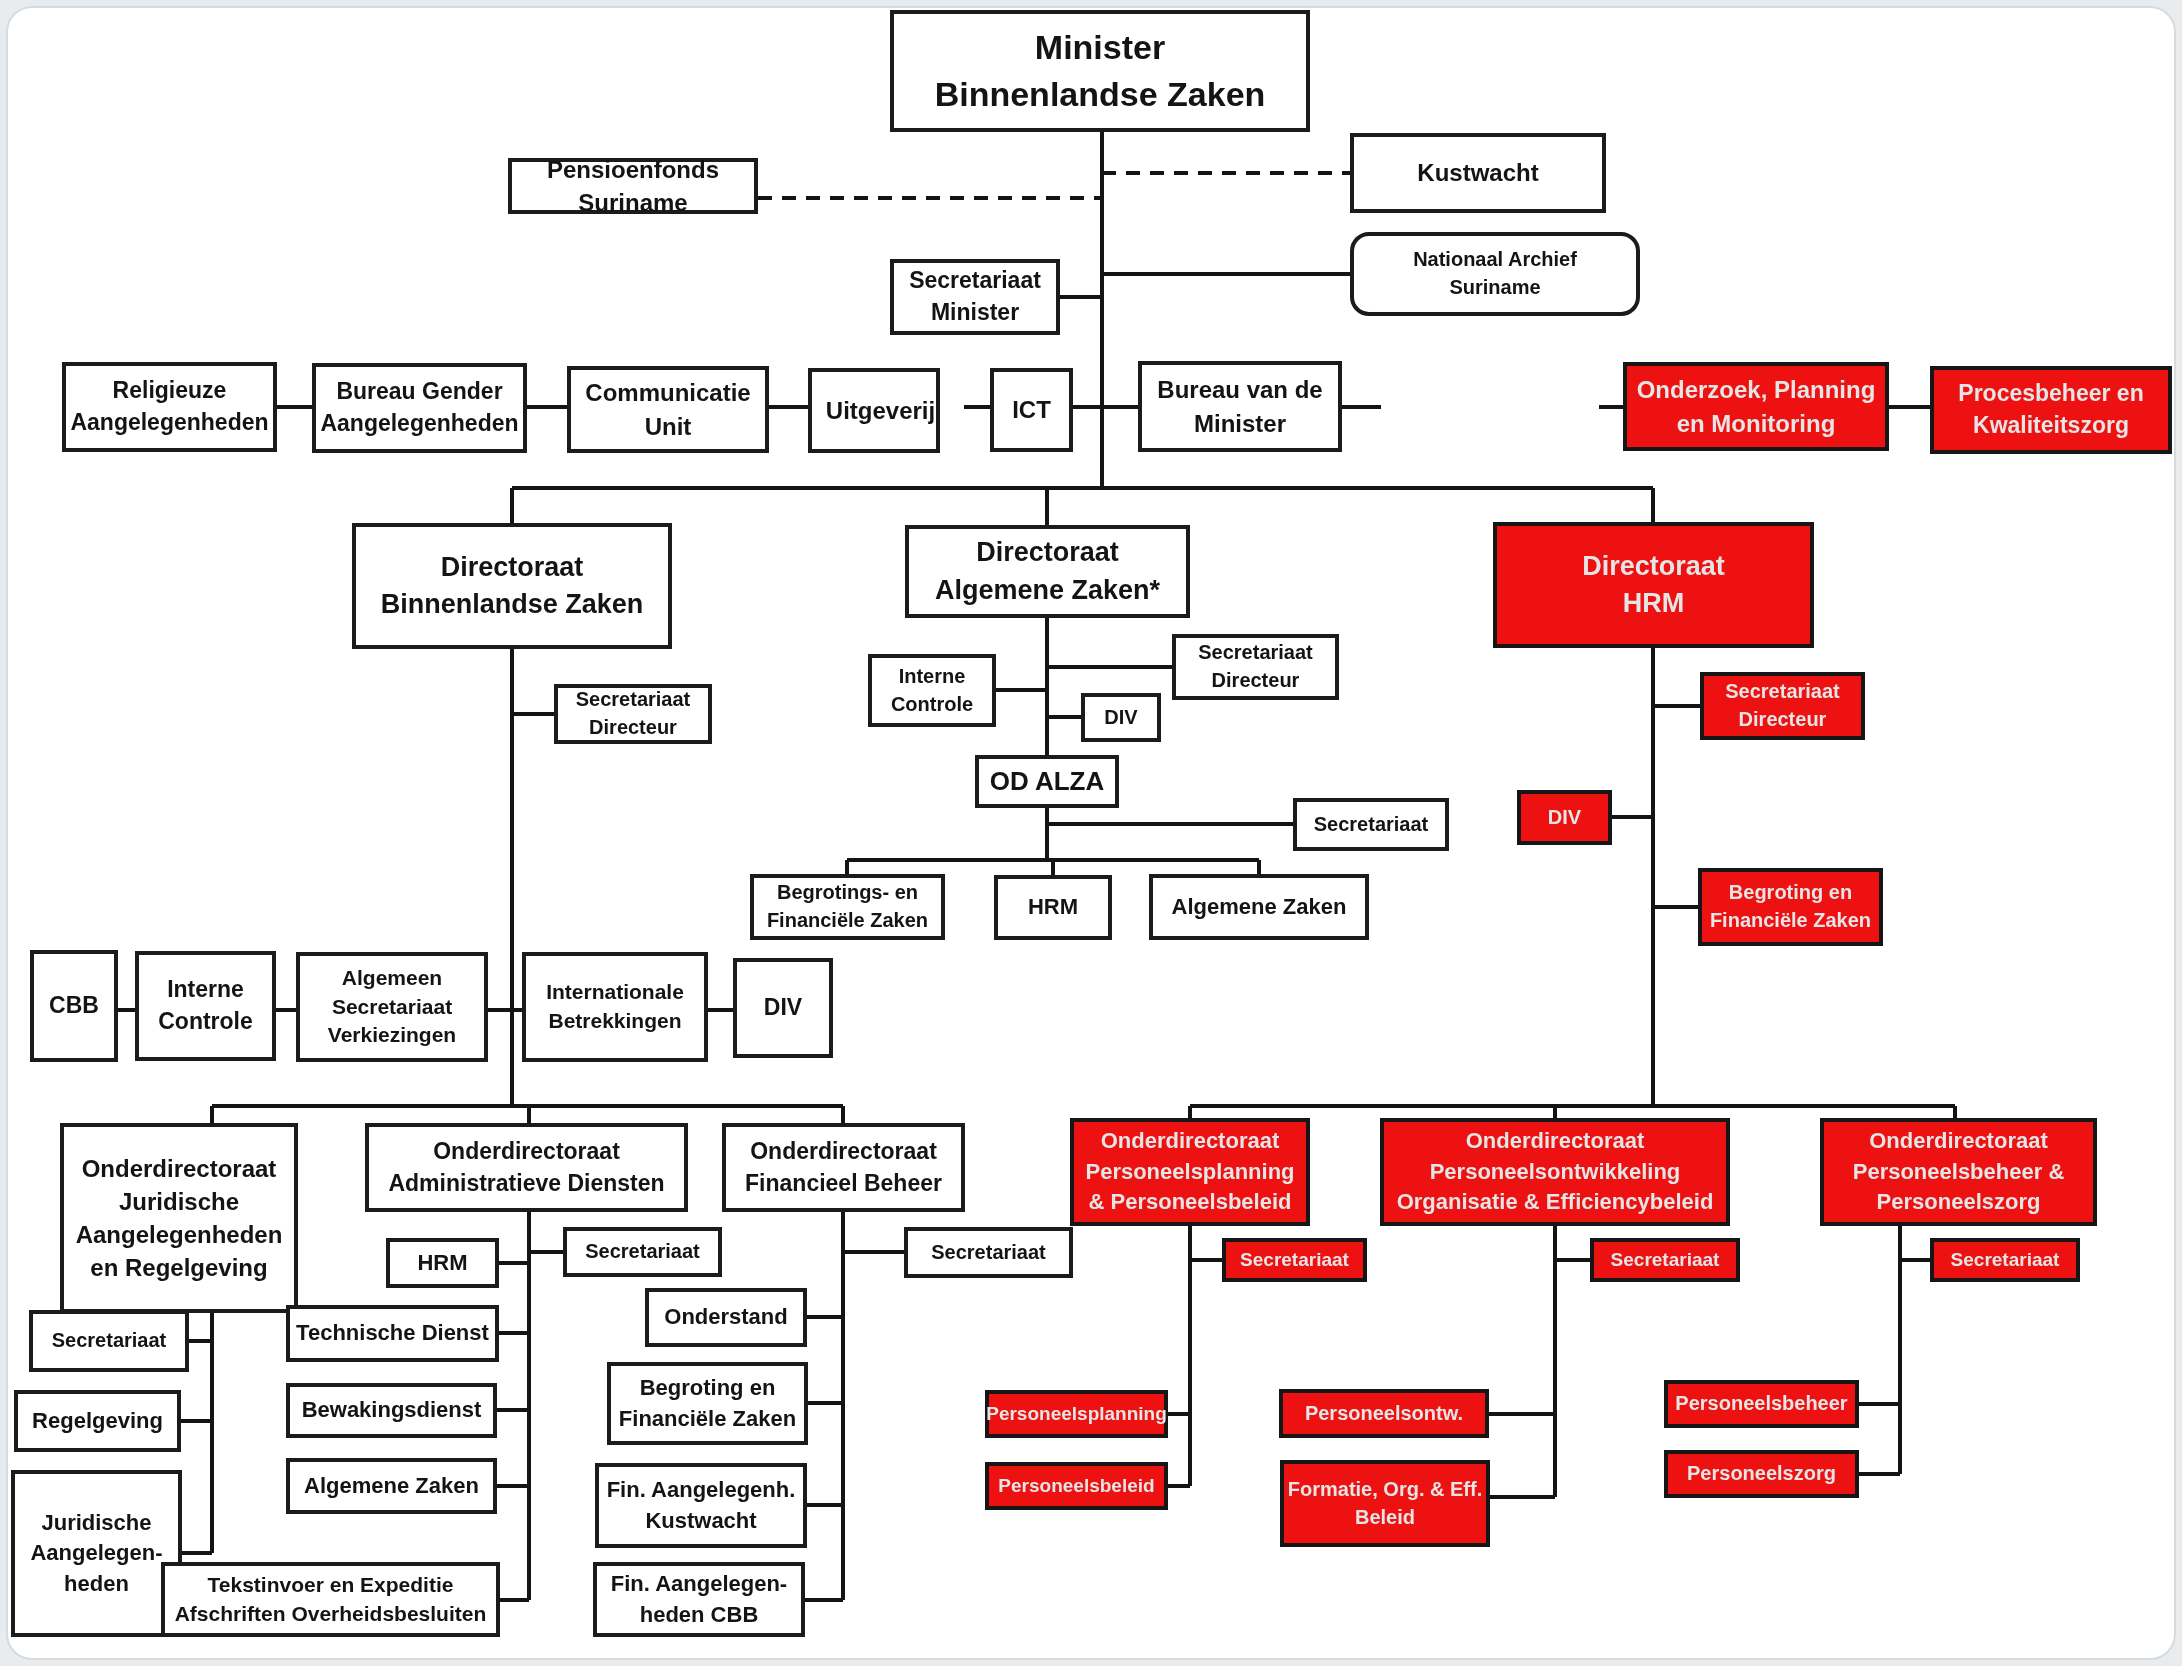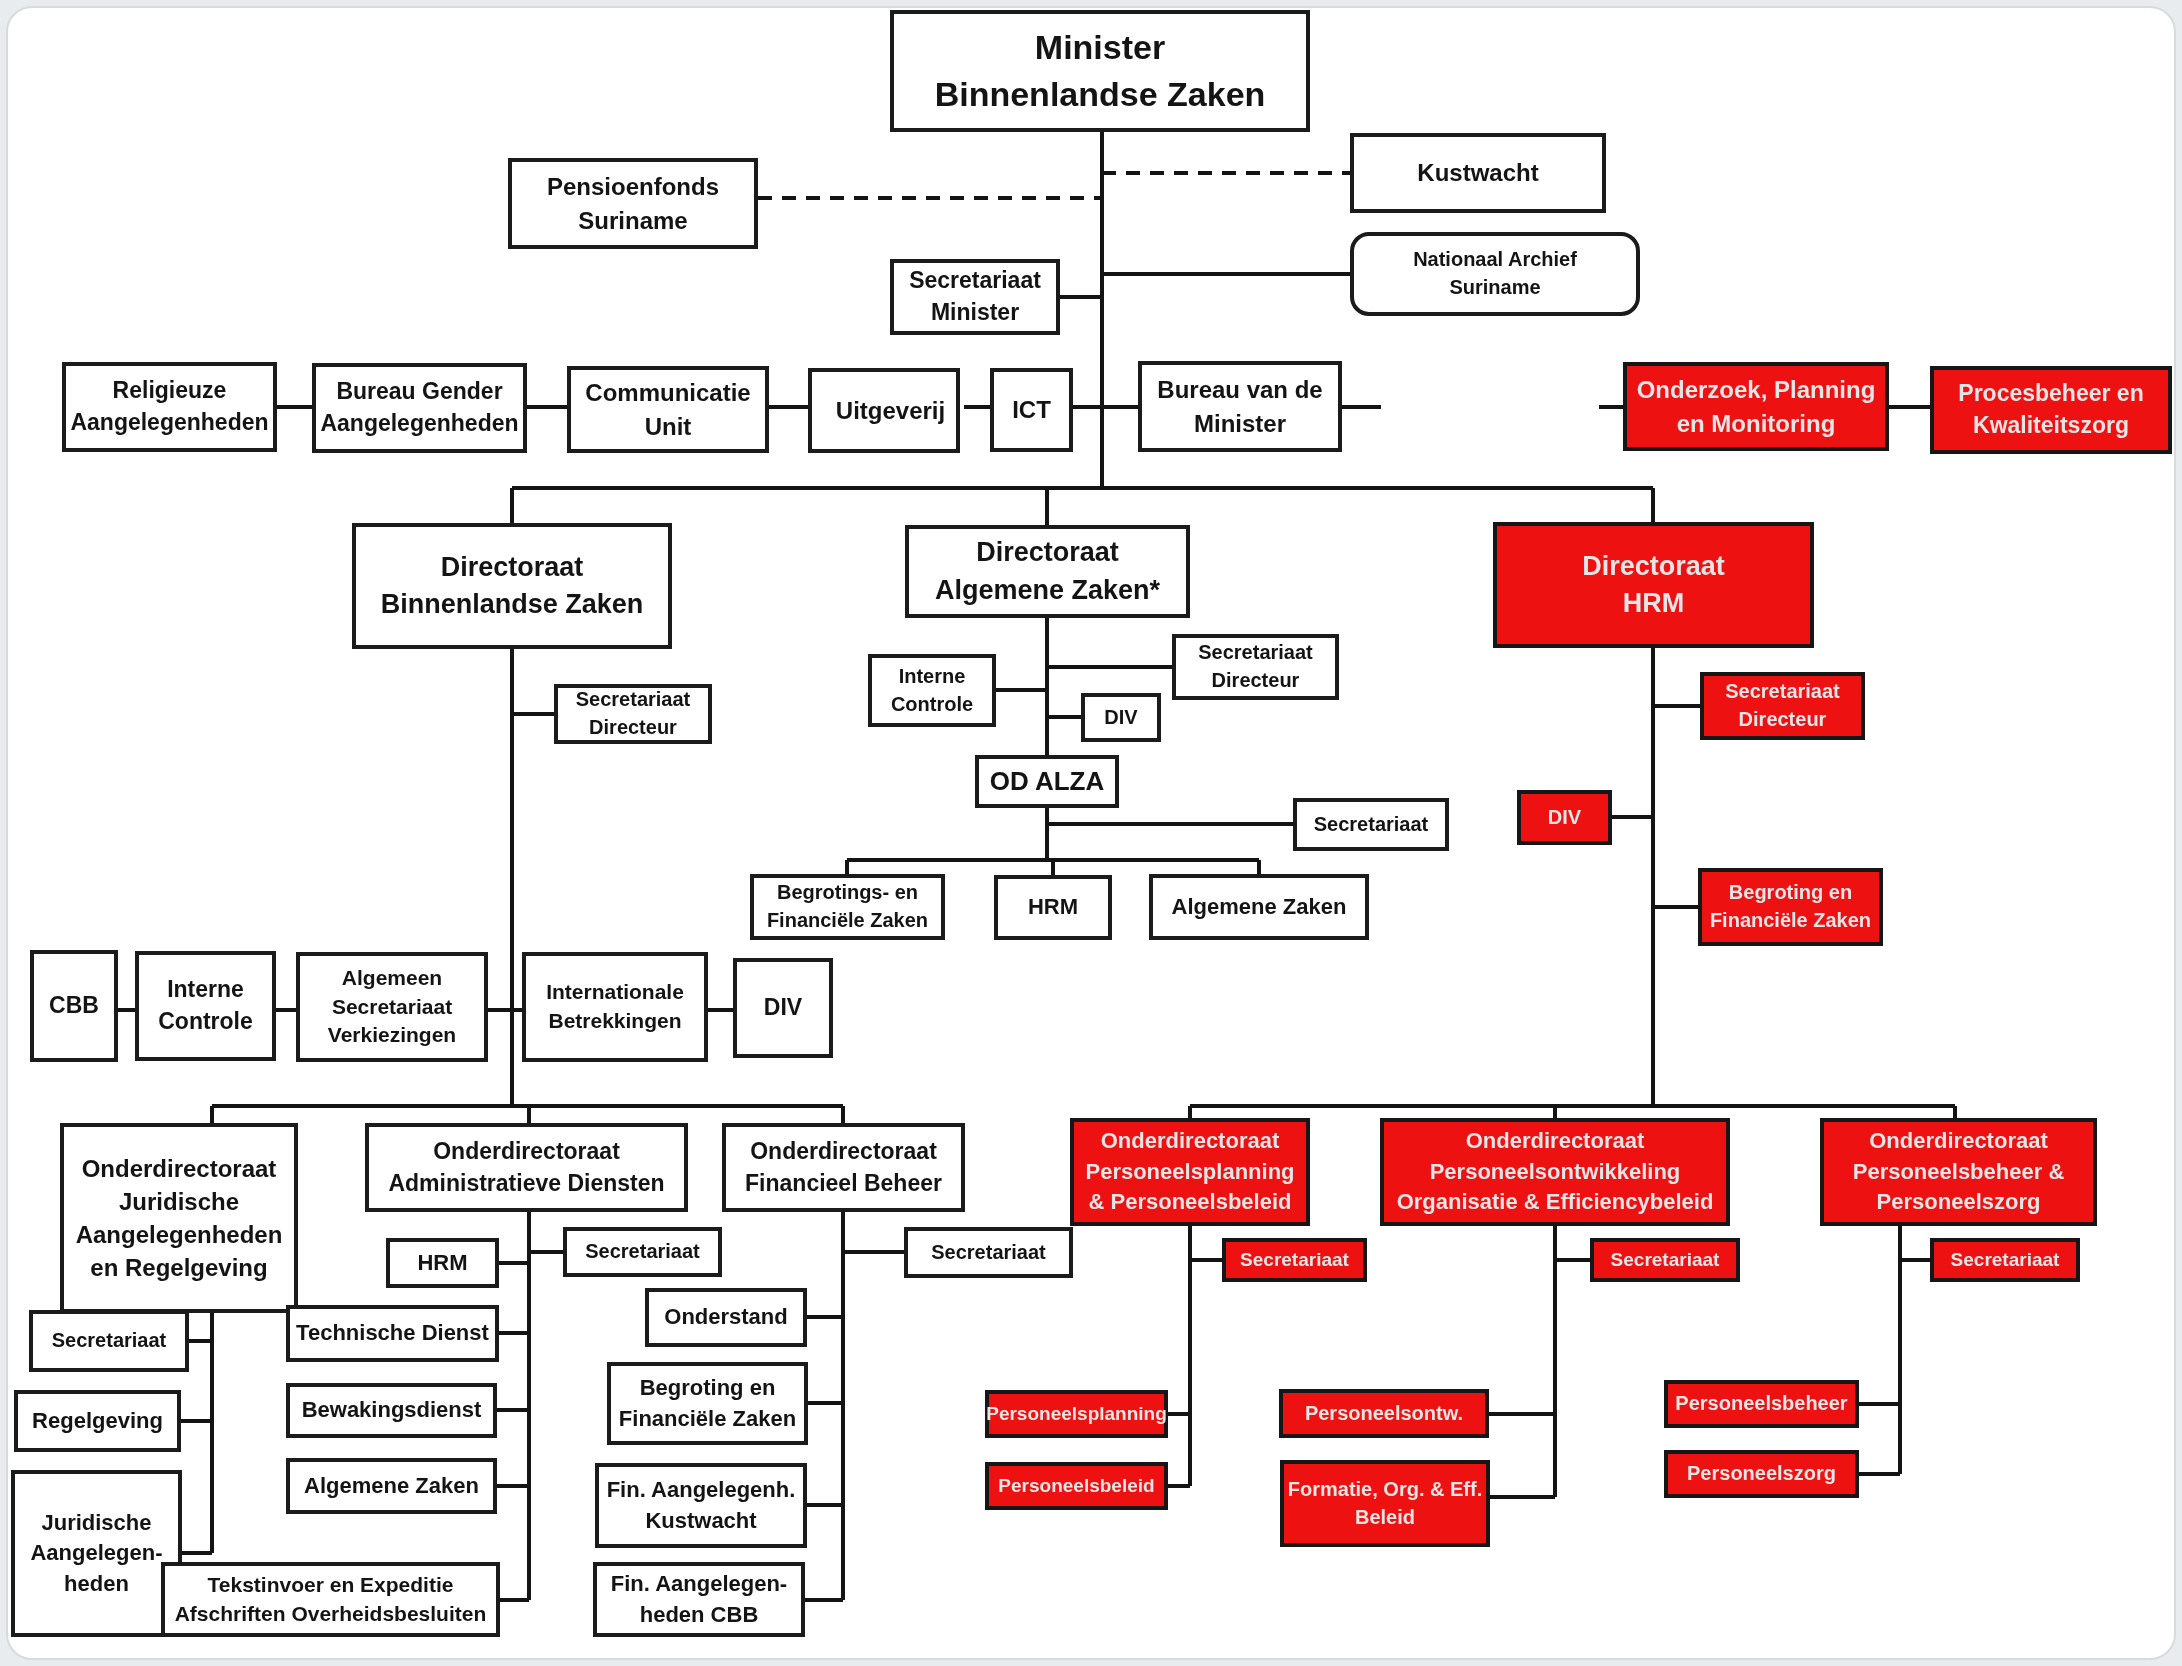"Pensioenfonds" div.node { height: 91px -> 56px }
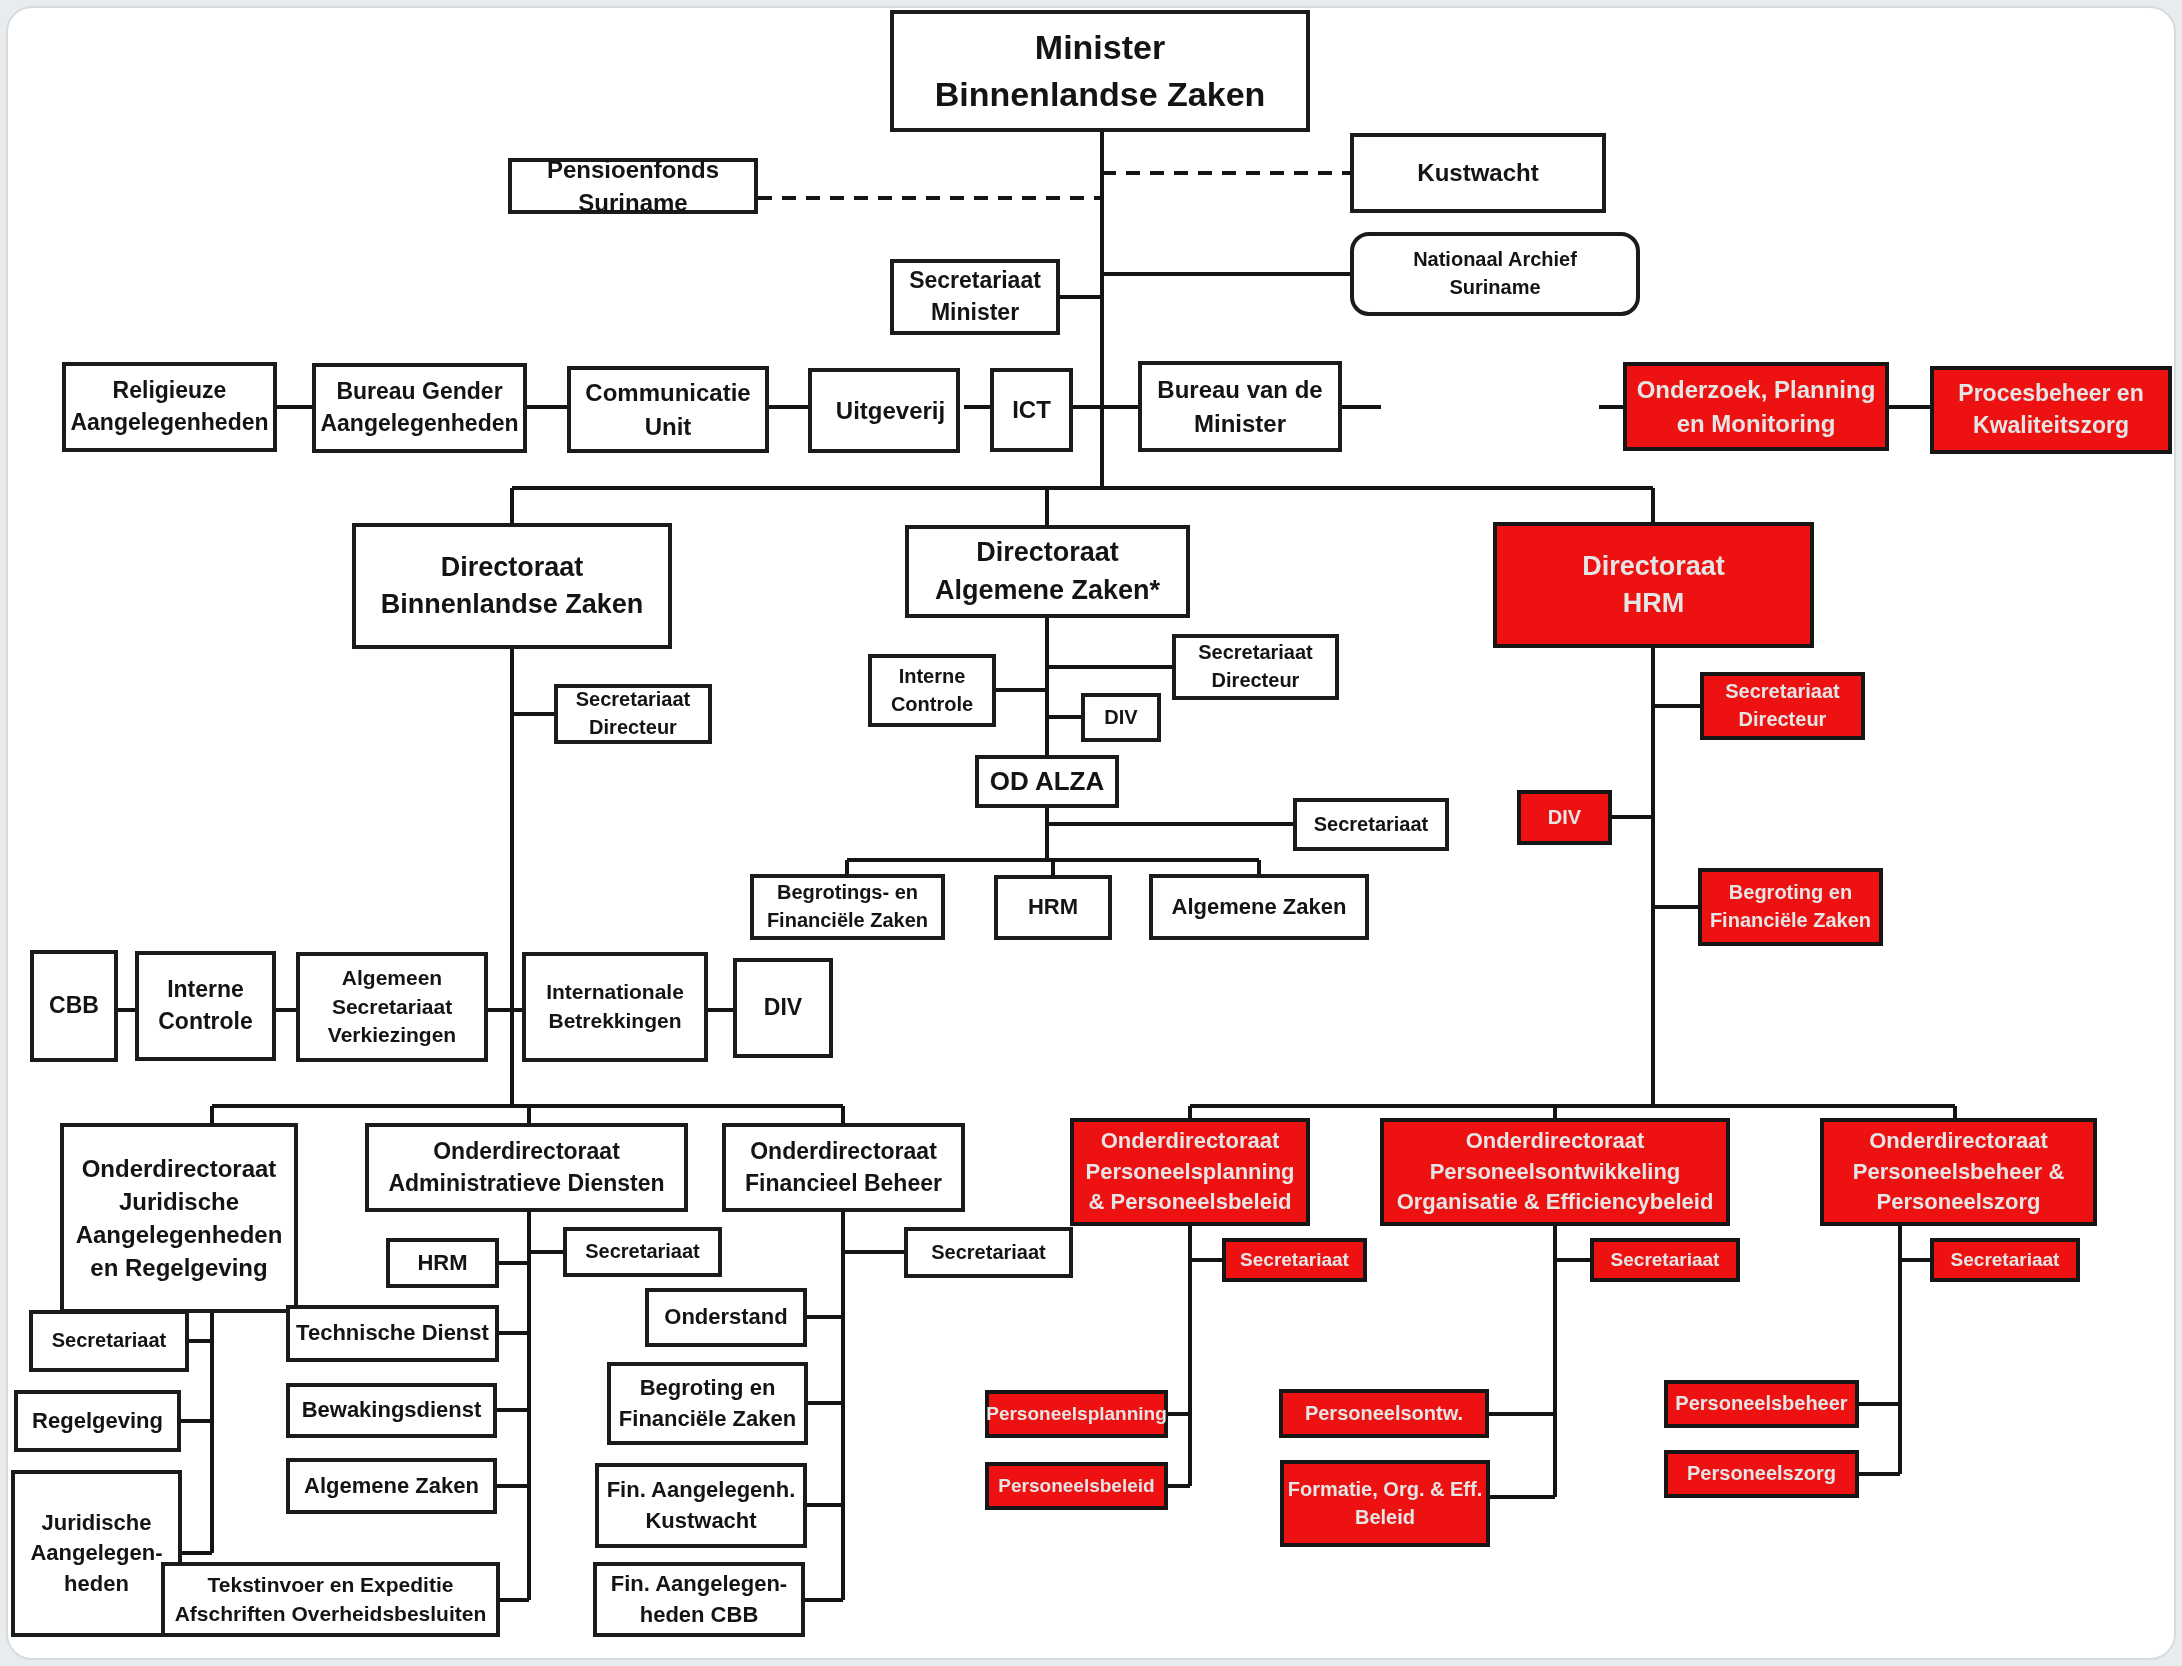"Uitgeverij" div.node { width: 152px -> 132px }
